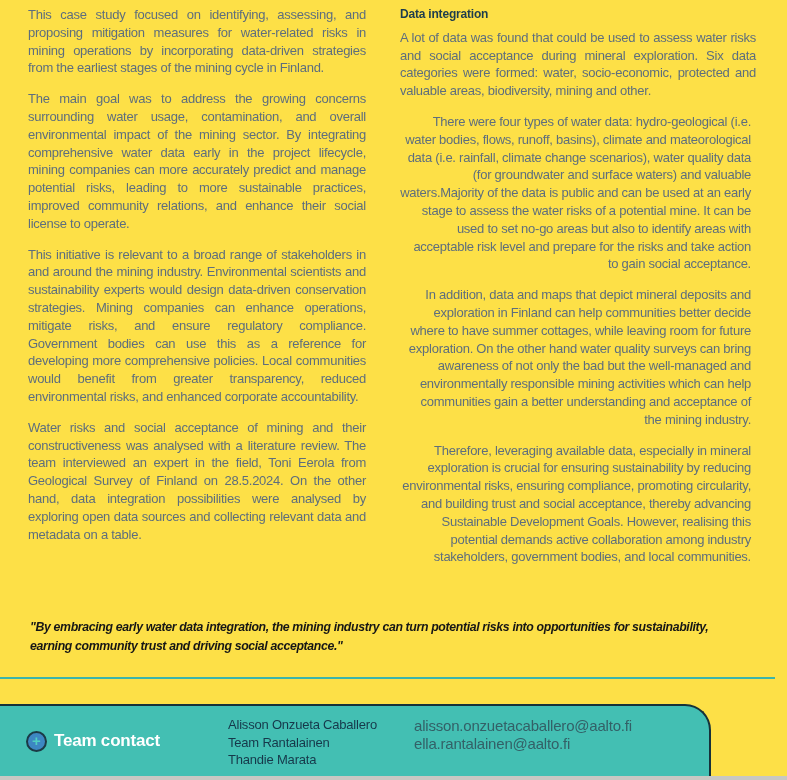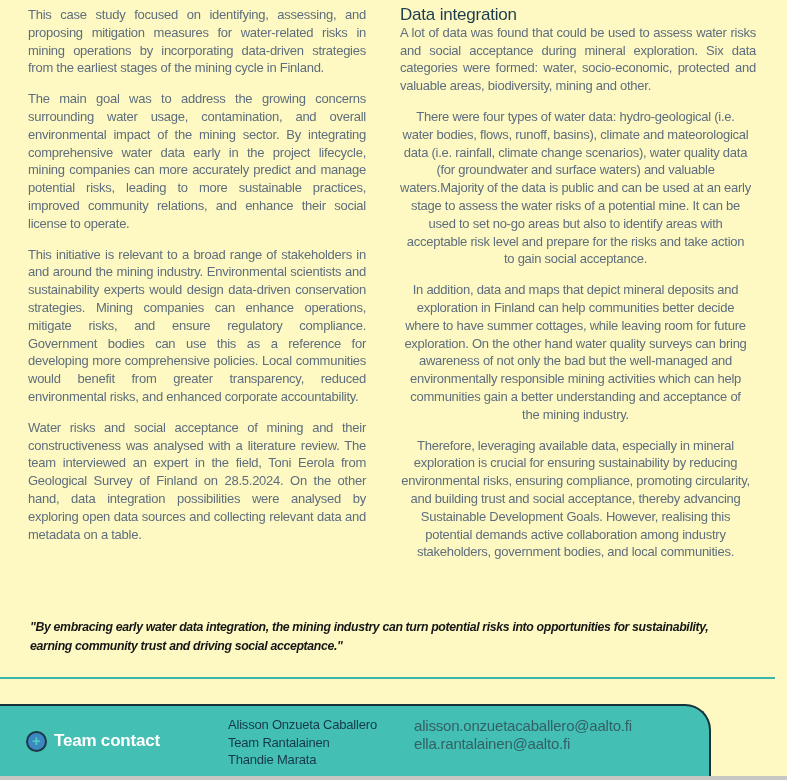"This case study focused on" .page { background: #fef9c3 -> #fde047 }
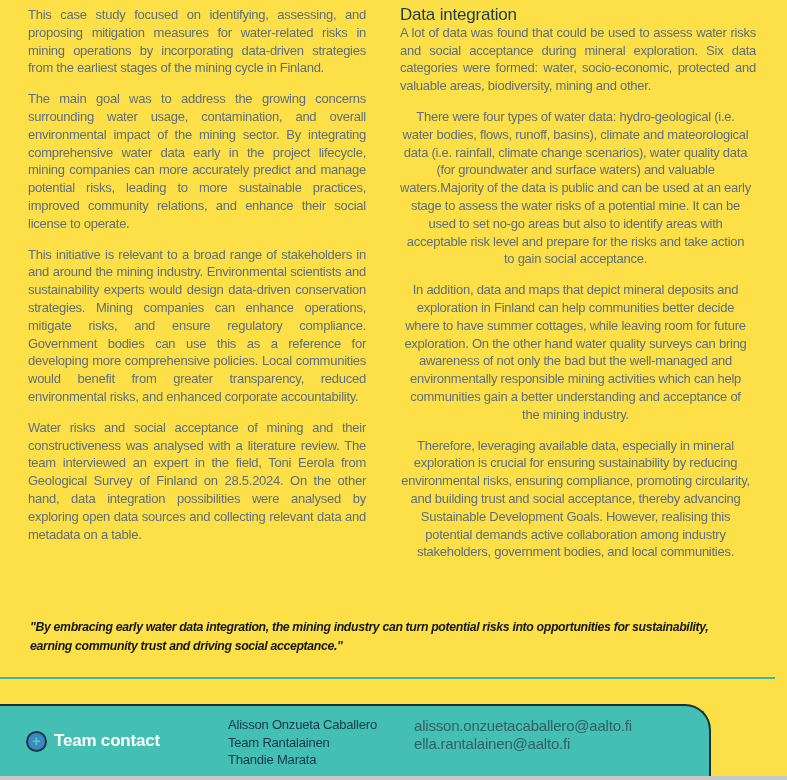"Data integration" .section-heading { font-size: 17px -> 12px; font-weight: normal -> bold; margin-bottom: none -> 5px }
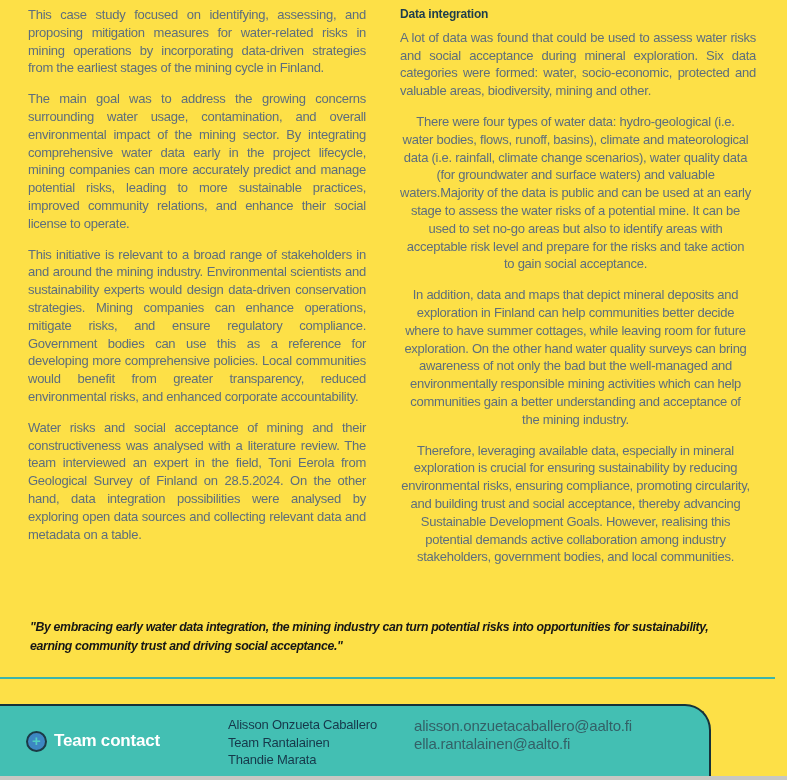"There were four types of" .col-right p.ragged { text-align: center -> right }
